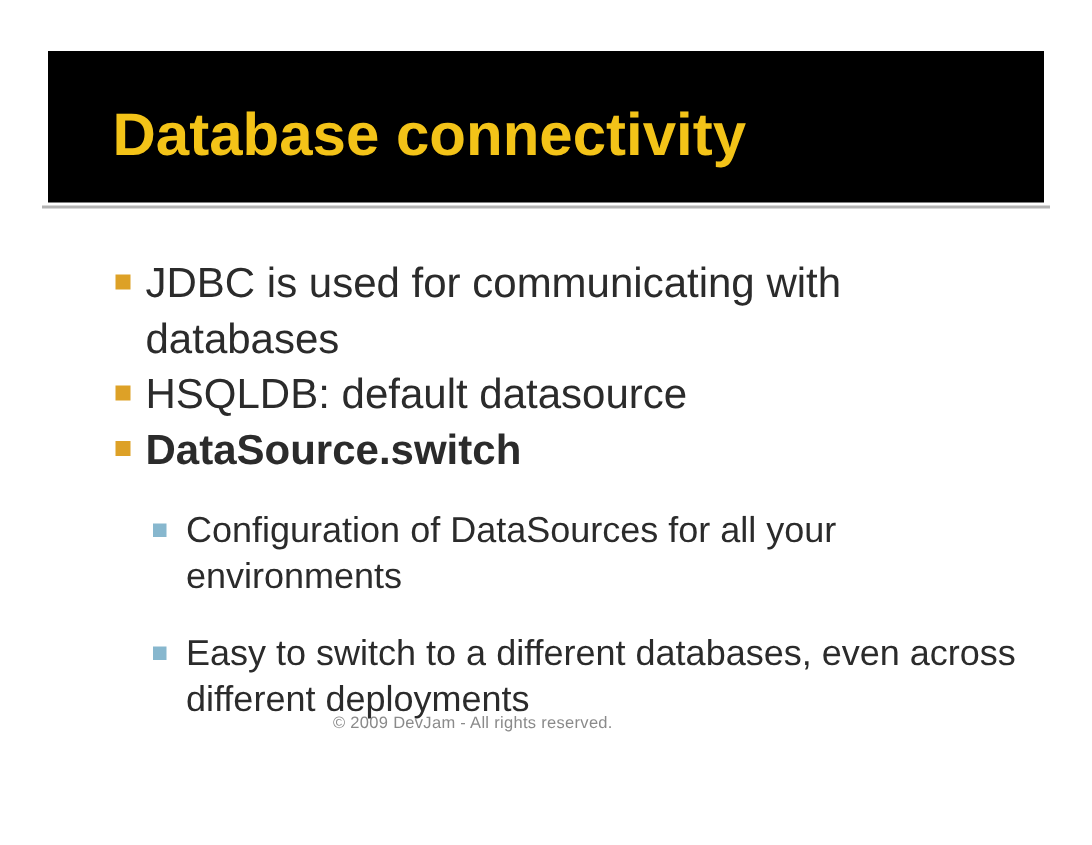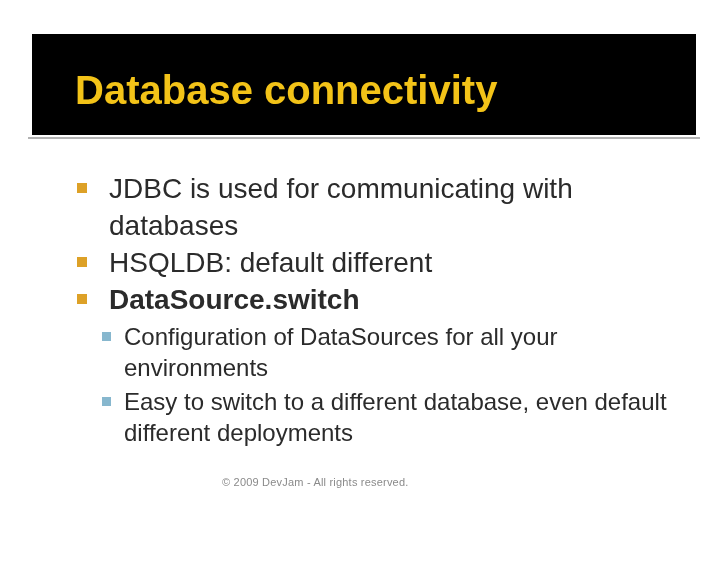"JDBC is used for communicating" .lvl1 { gap: 12px -> none }
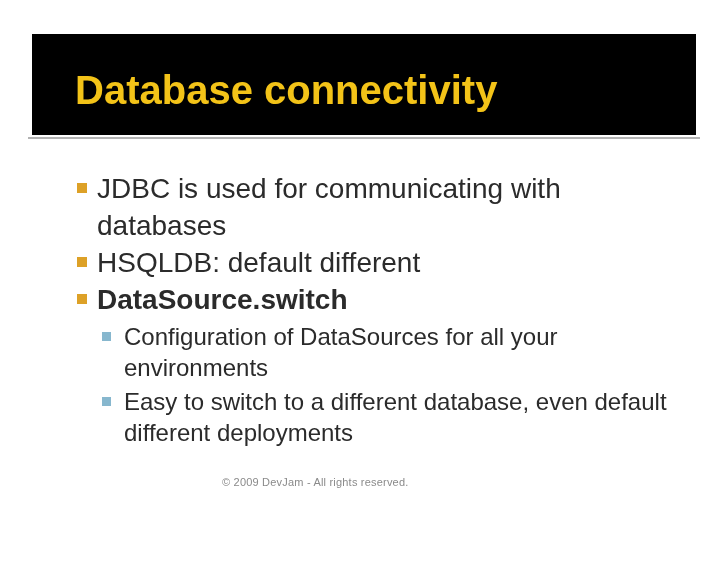"HSQLDB: default different" span.txt { text: different -> datasource }
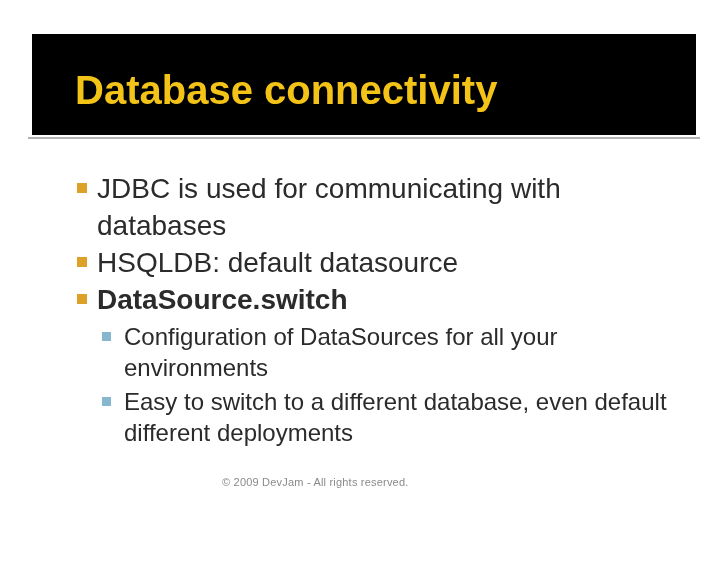"Configuration of DataSources for all" .lvl2 { margin-top: 3px -> 20px }
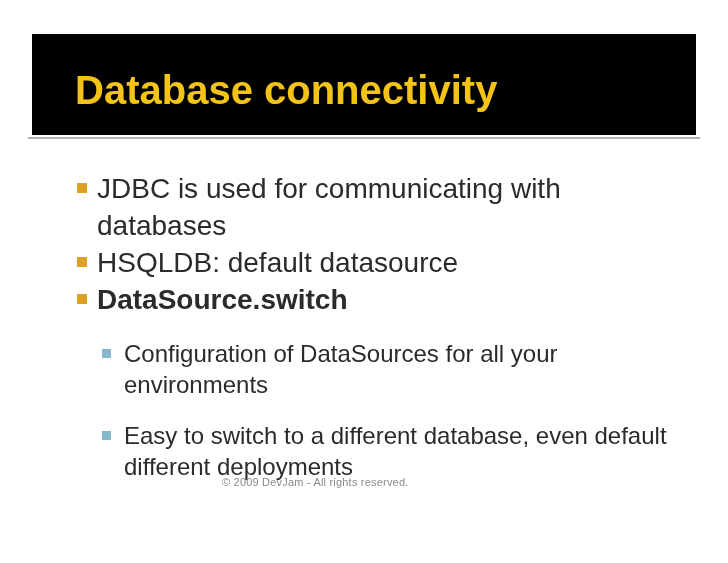"Easy to switch to a" span.txt { text: database, even default -> databases, even across }
